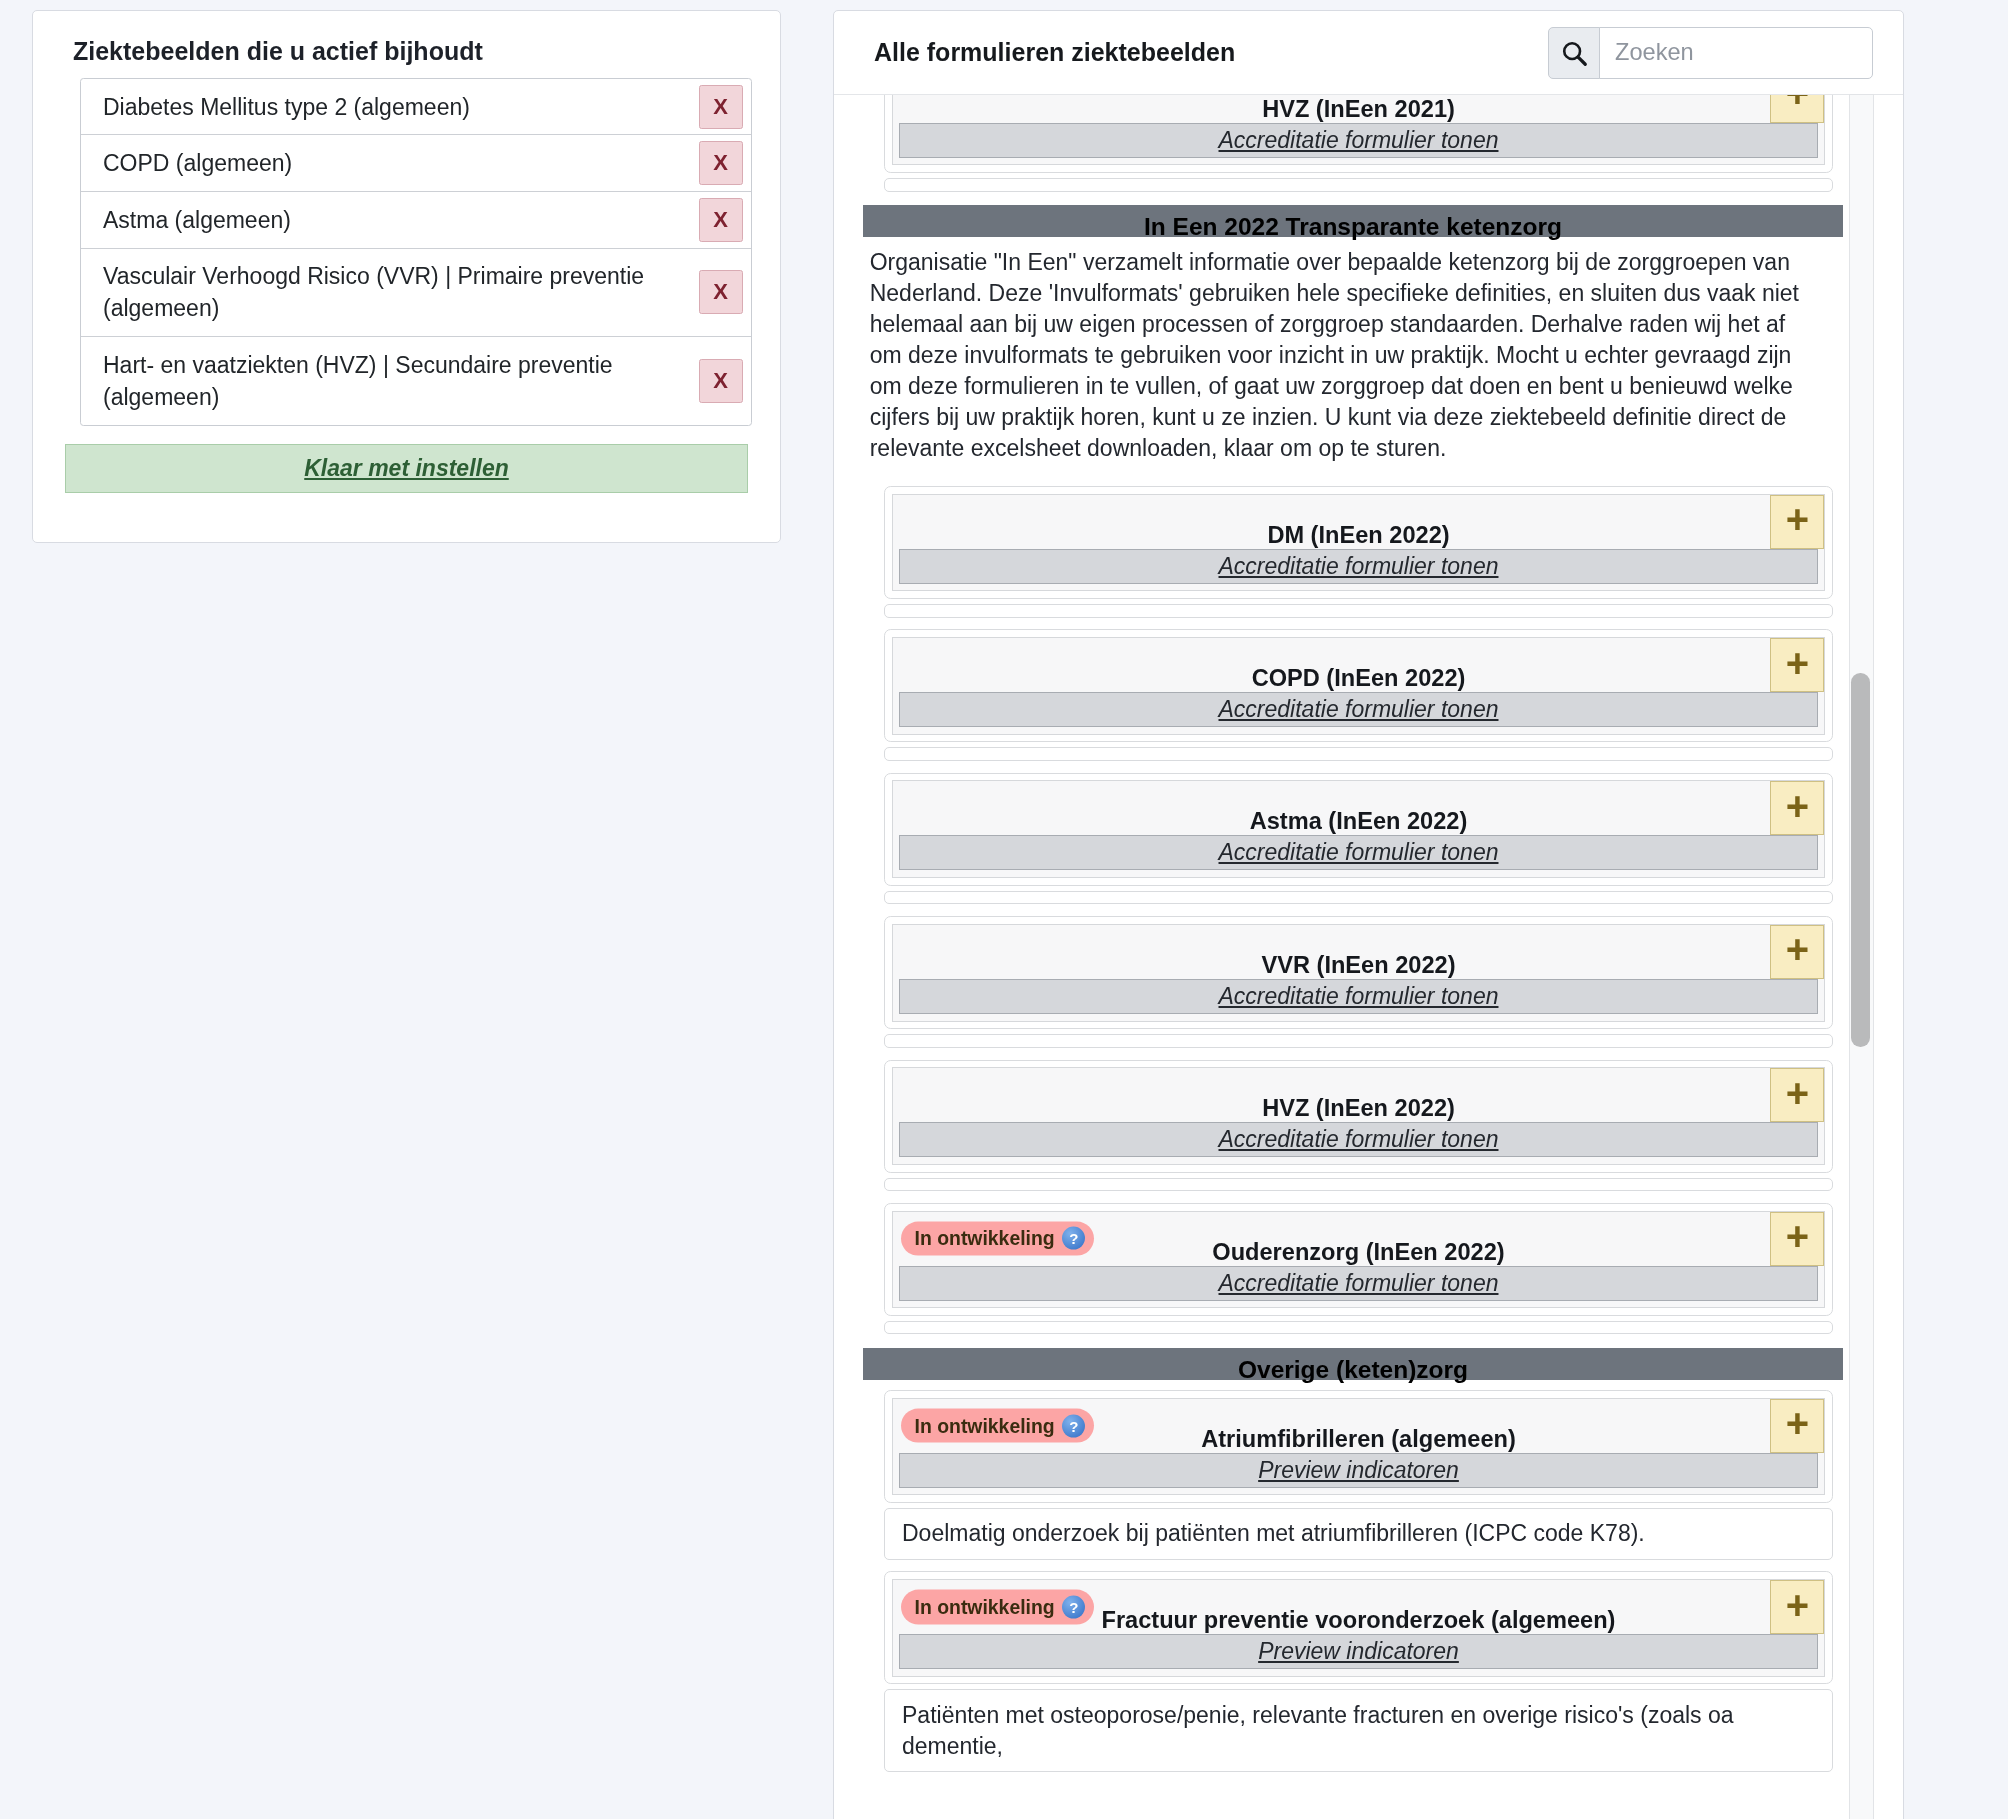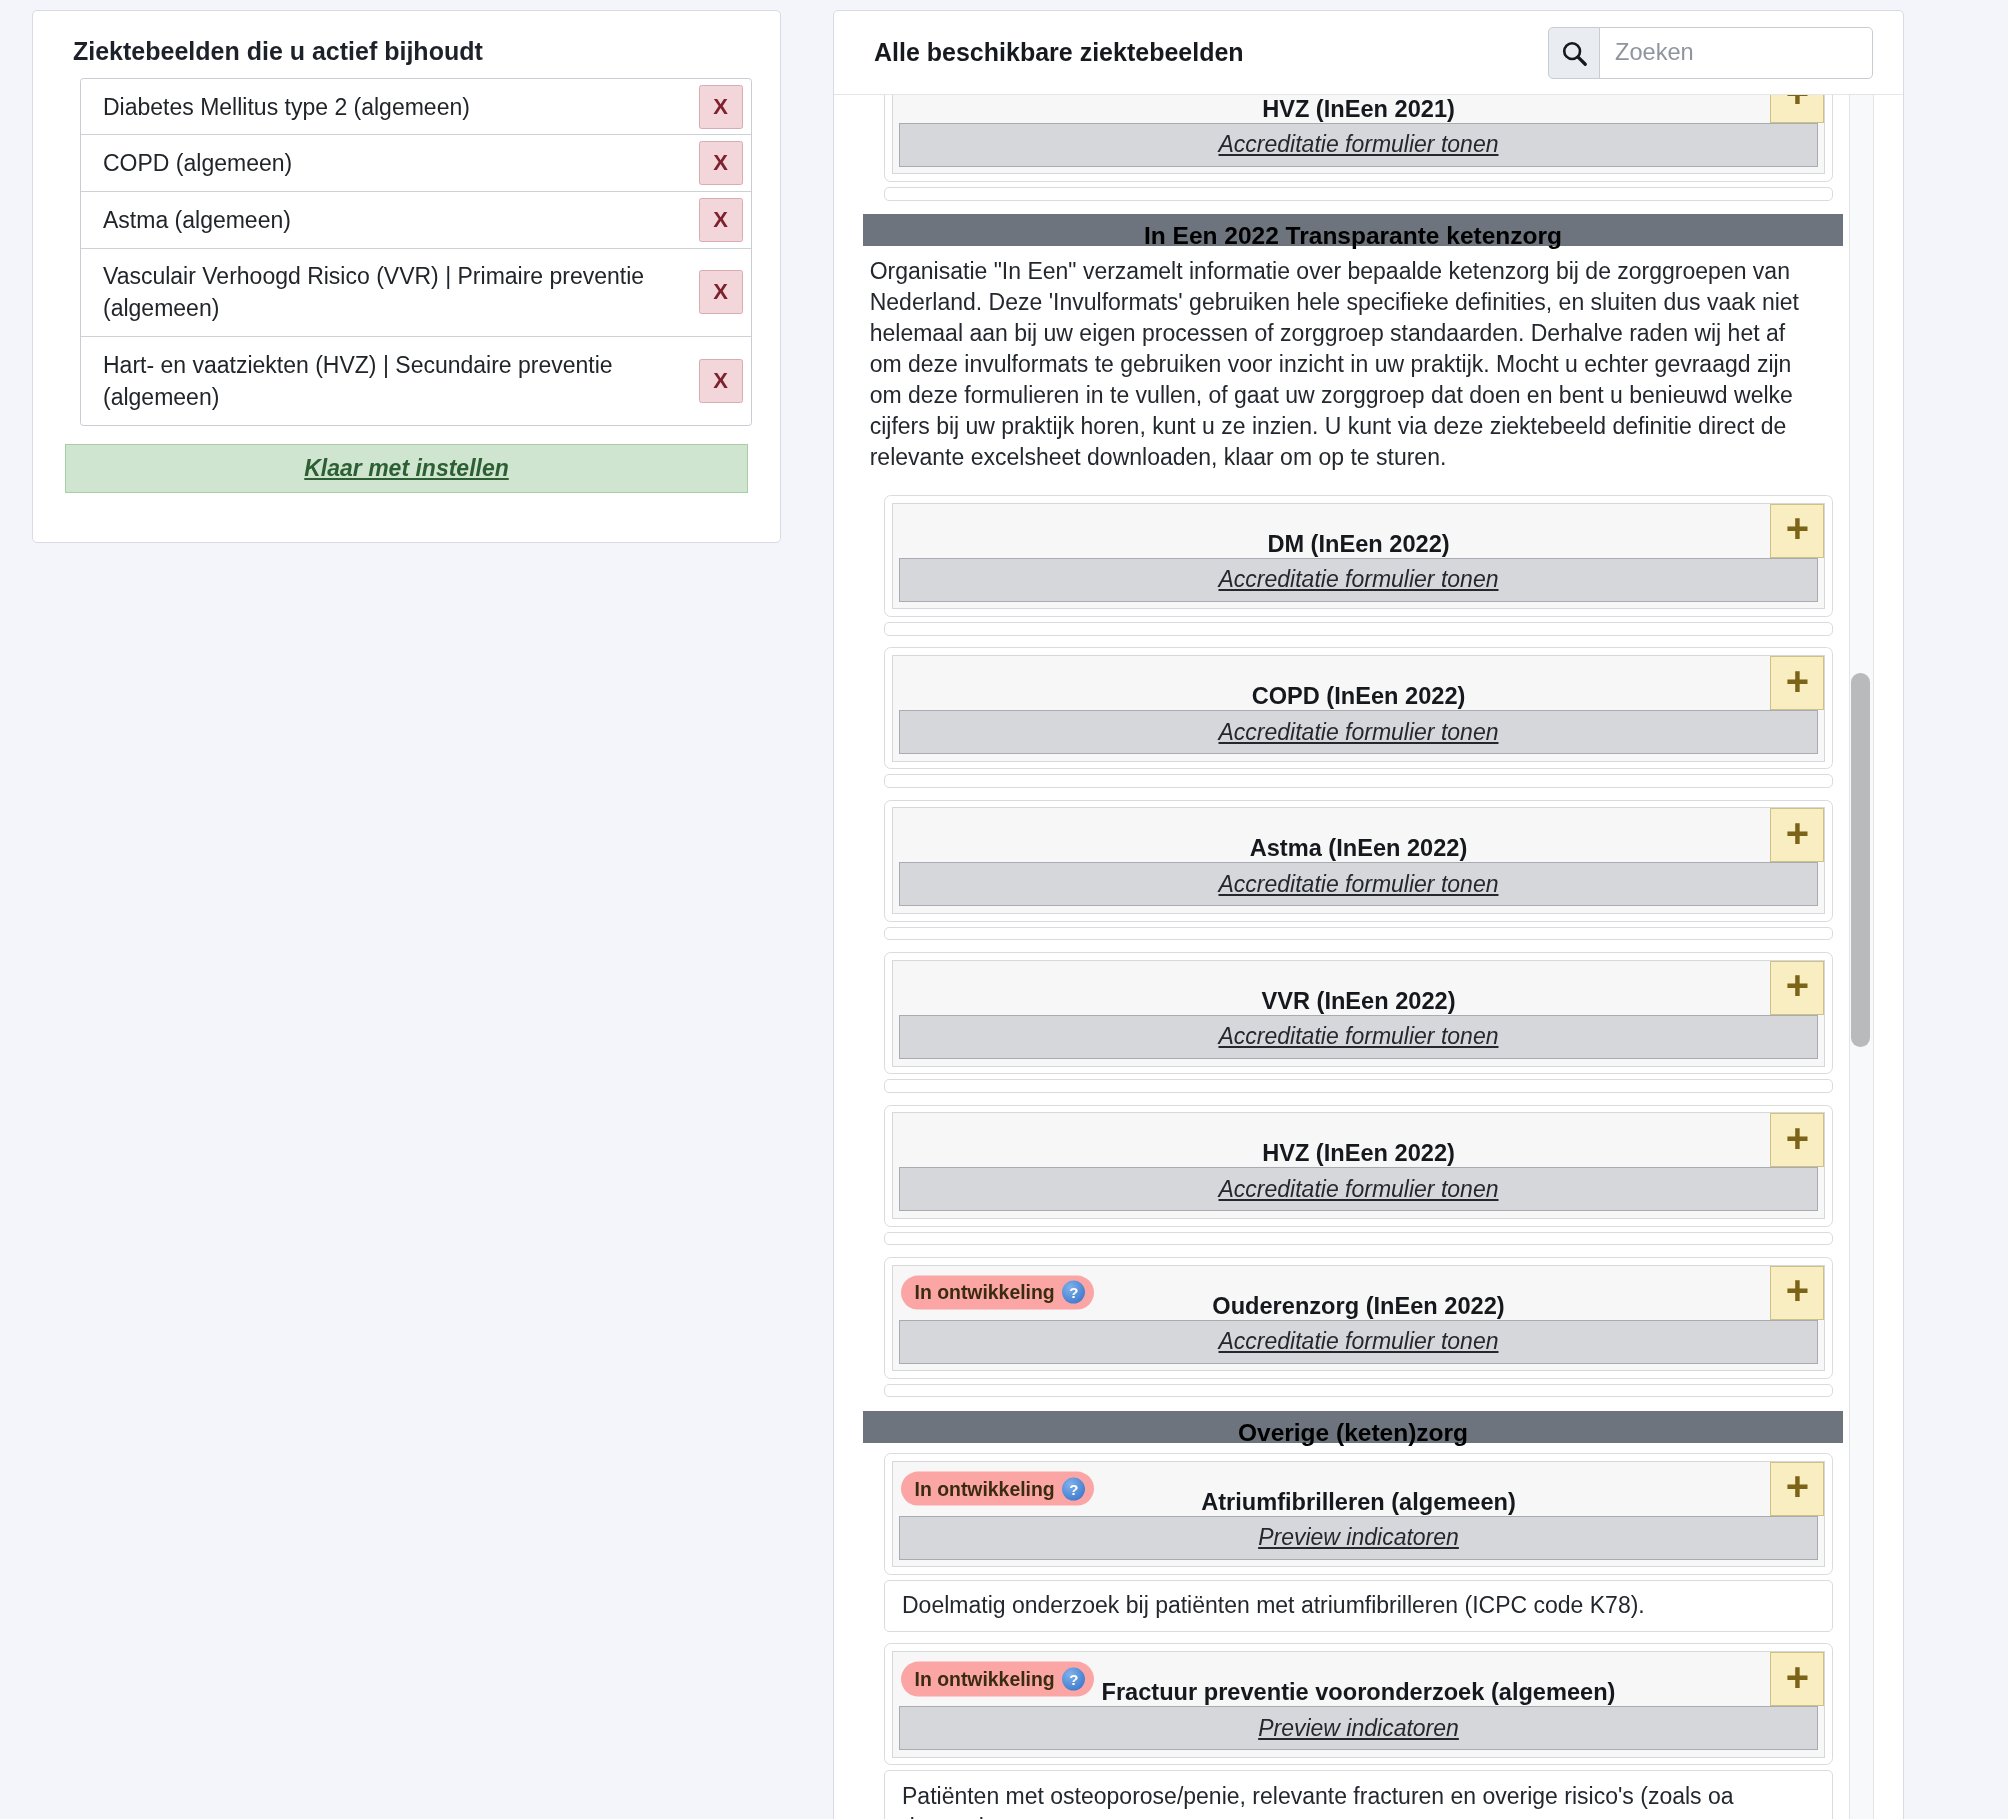"Alle beschikbare ziektebeelden" h2 { text: beschikbare -> formulieren }
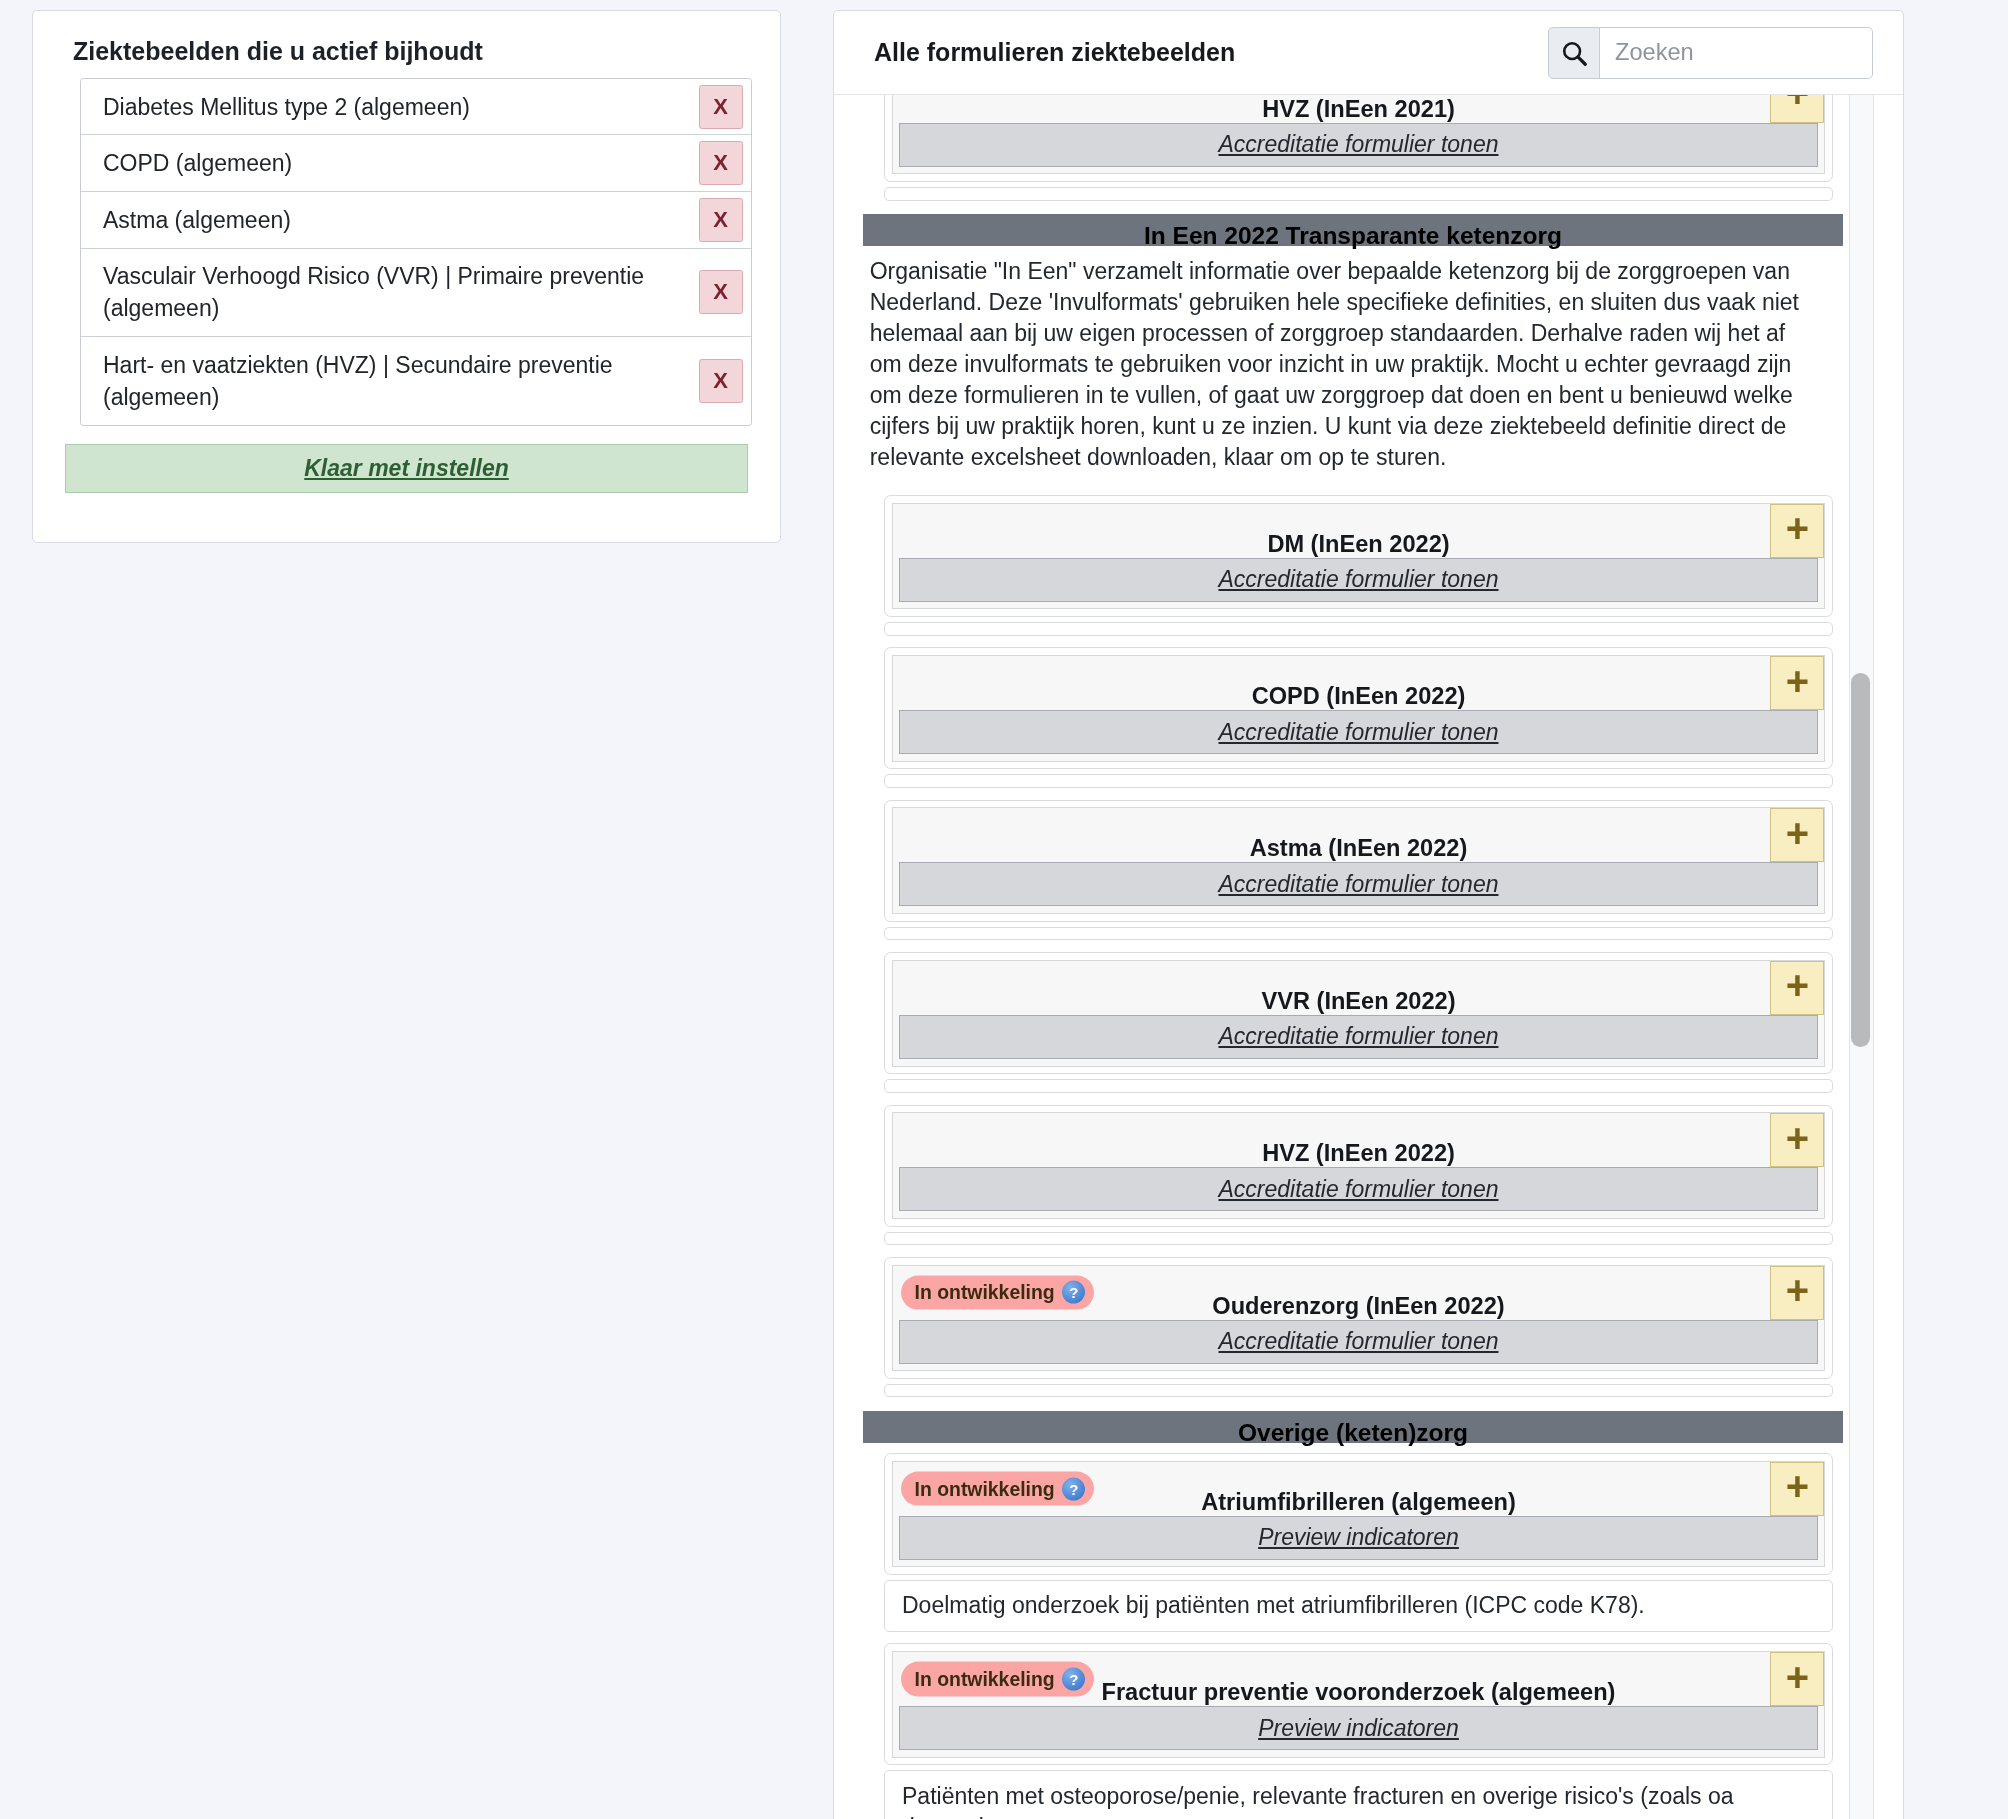"Accreditatie formulier tonen" .link-bar { height: 44px -> 35px }
